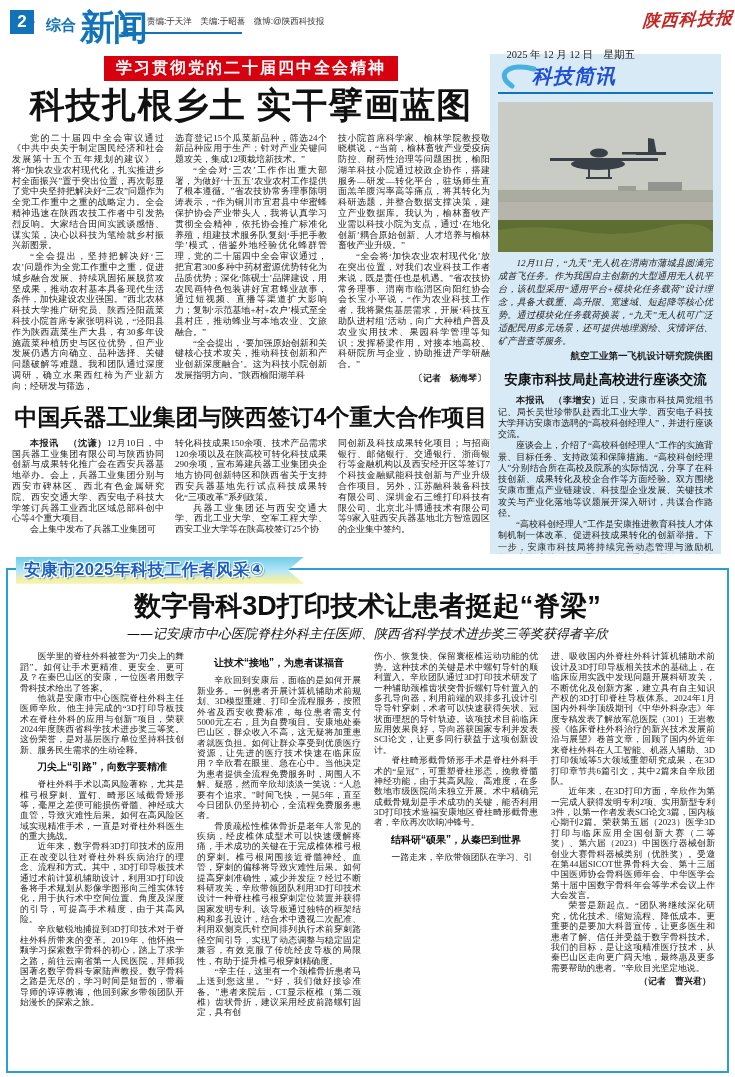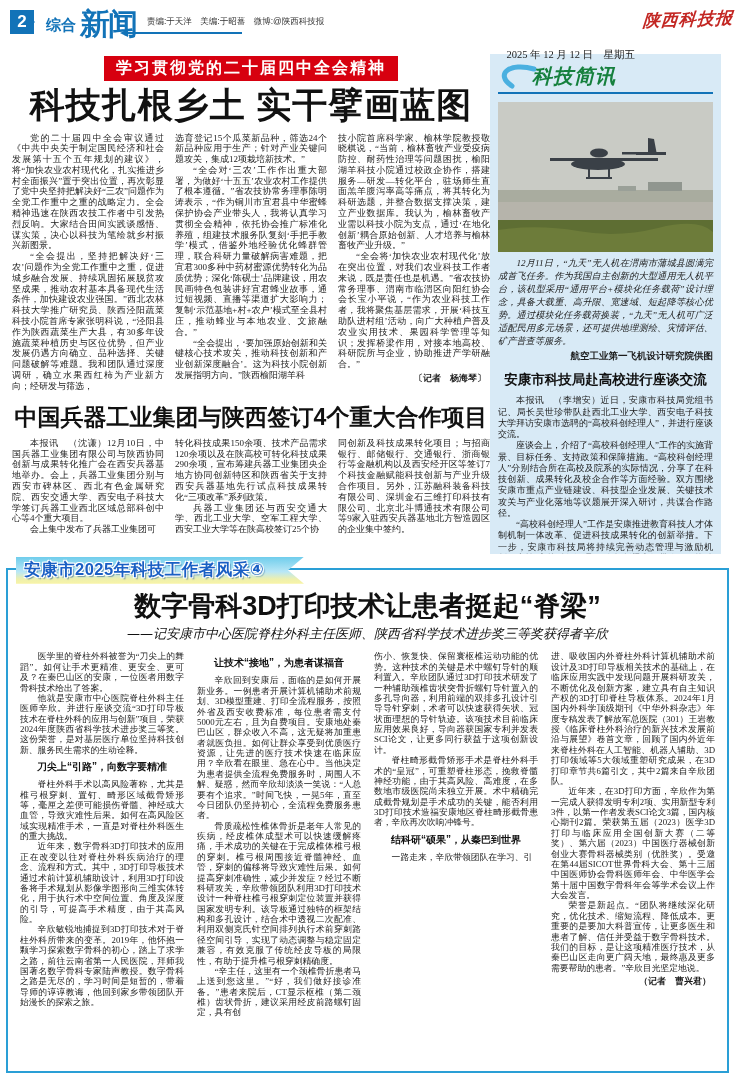"新闻" .sec-big { font-size: 30px -> 35px }
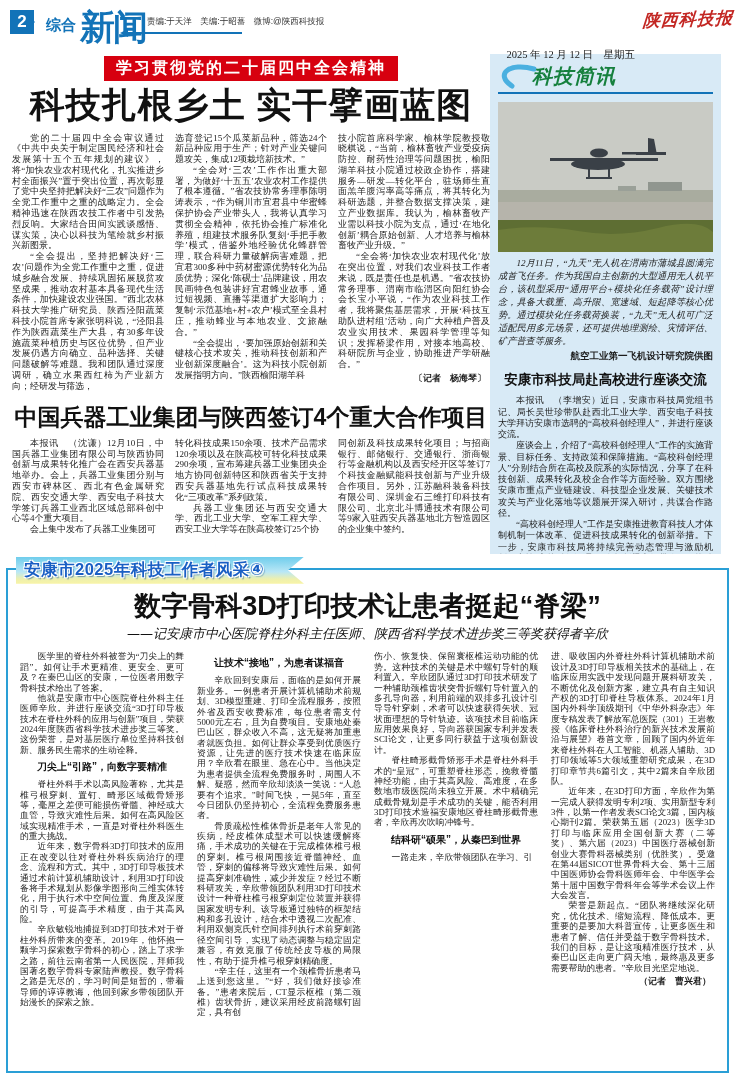"科技简讯" .brief-title { color: #15803d -> #1d4ed8 }
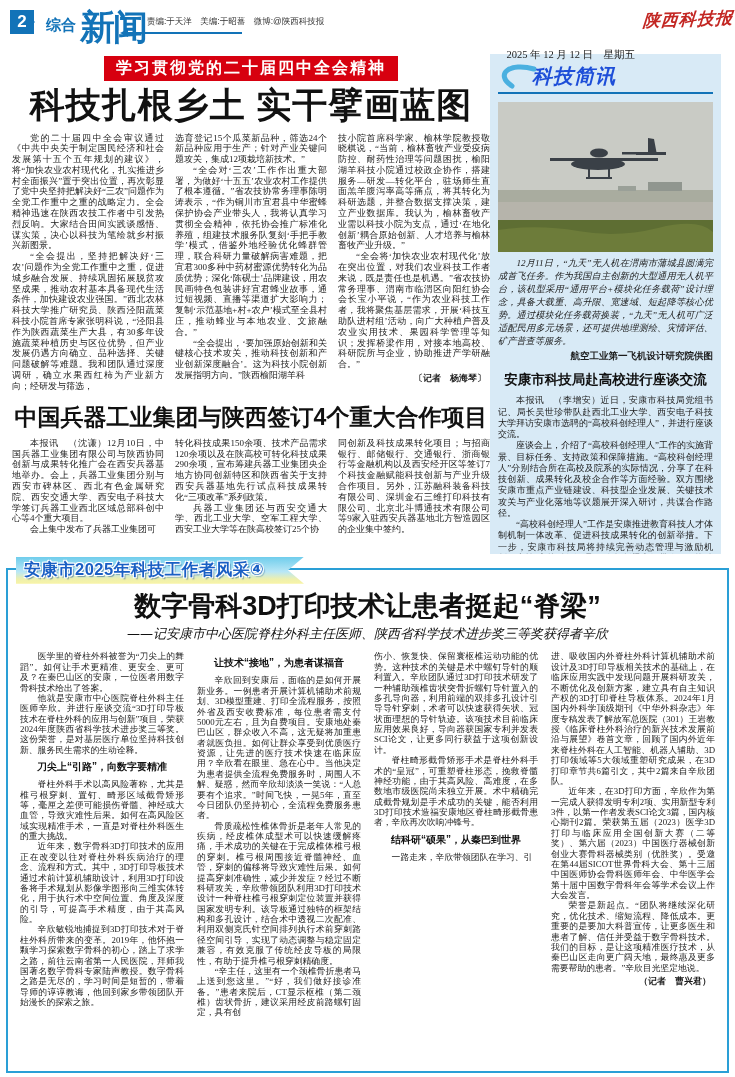"“全会对‘三农’工作作出重大部署，为做好‘十五五’农业农村工作提供了根本遵循。”" p { text: 联合科研力量破解病害难题 -> 党的二十届四中全会审议通过 }
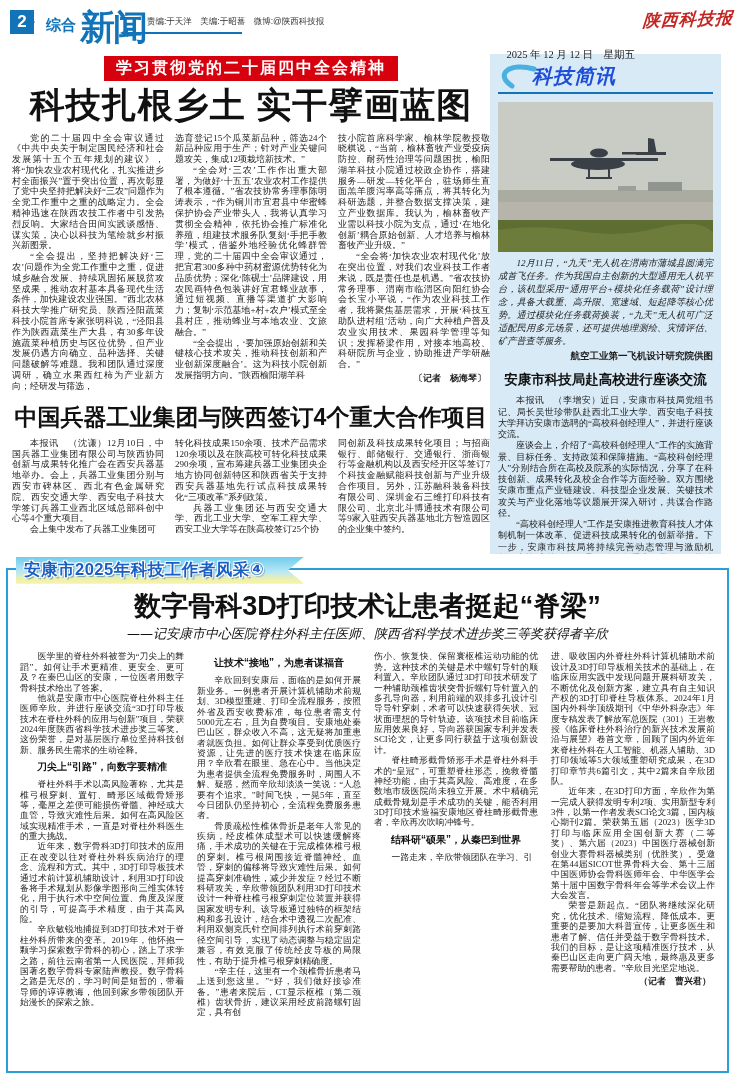"本报讯 （李增安）" .lead-bold { font-weight: normal -> bold }
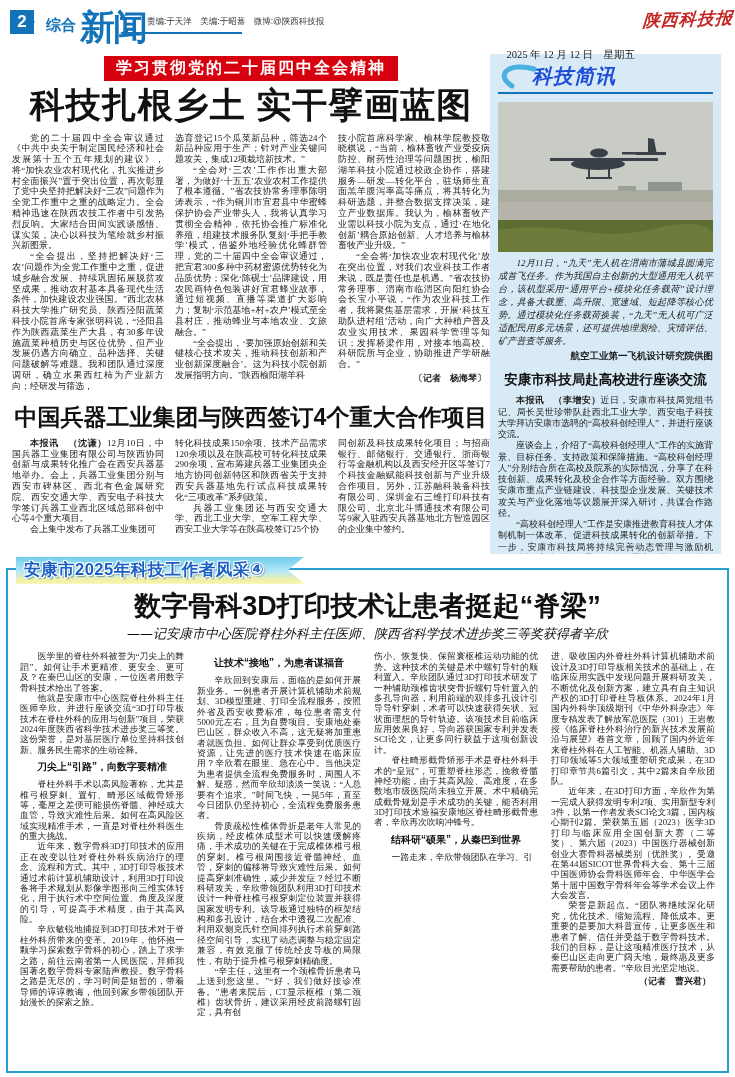"他就是安康市中心医院脊柱外科主任医师辛欣。并进行座谈交流“3D打印导板技术在脊柱" p { text: 并进行座谈交流 -> 他主持完成的 }
